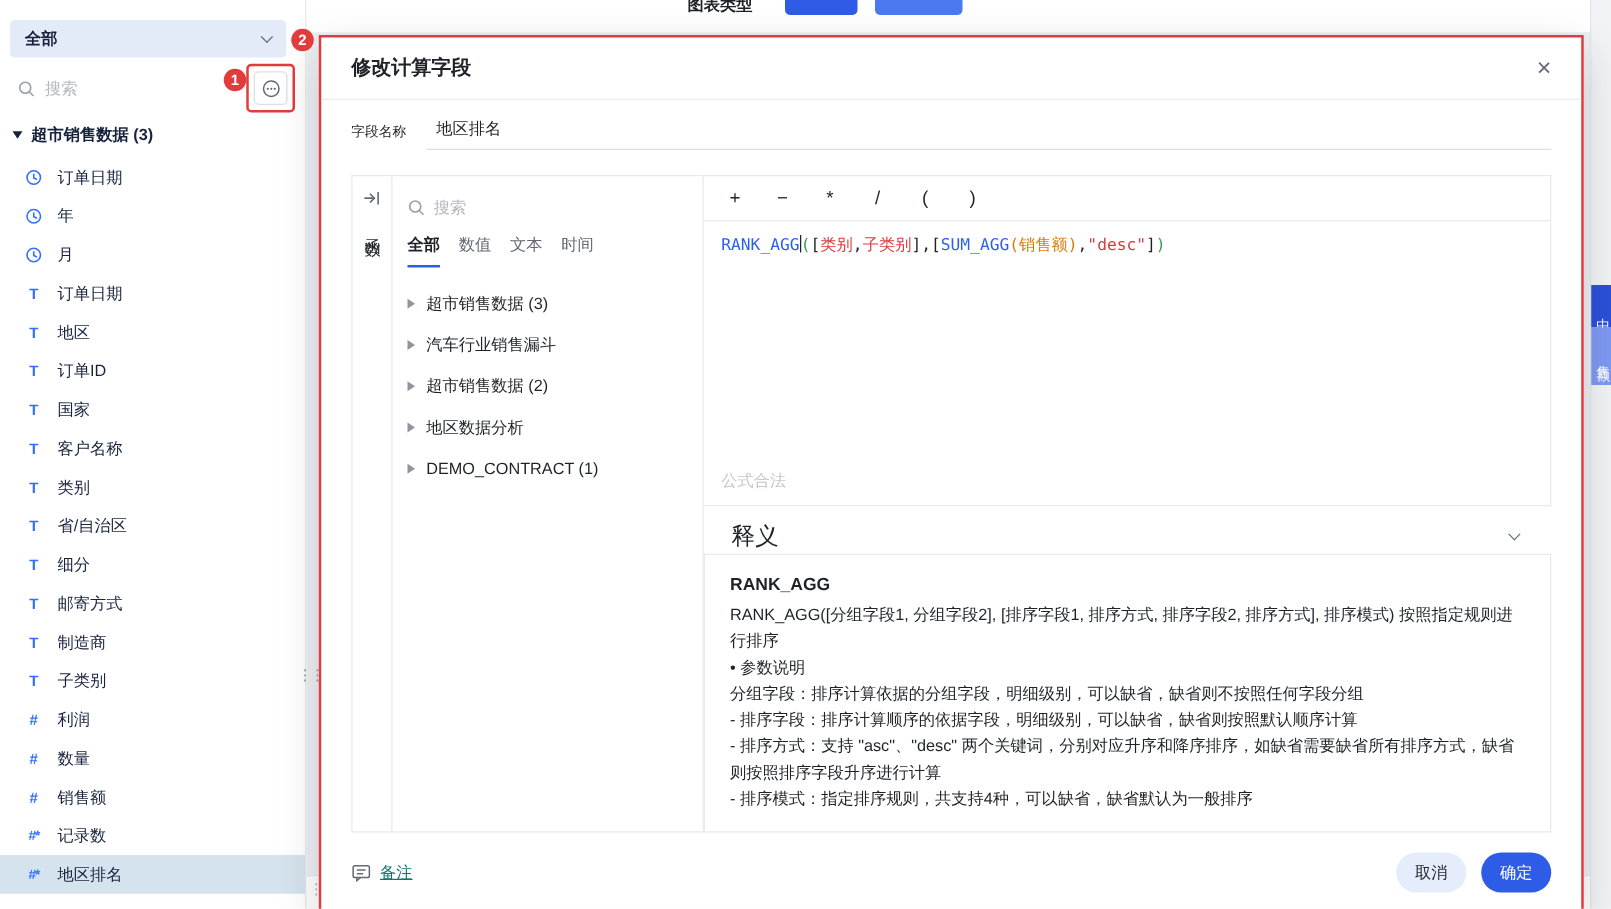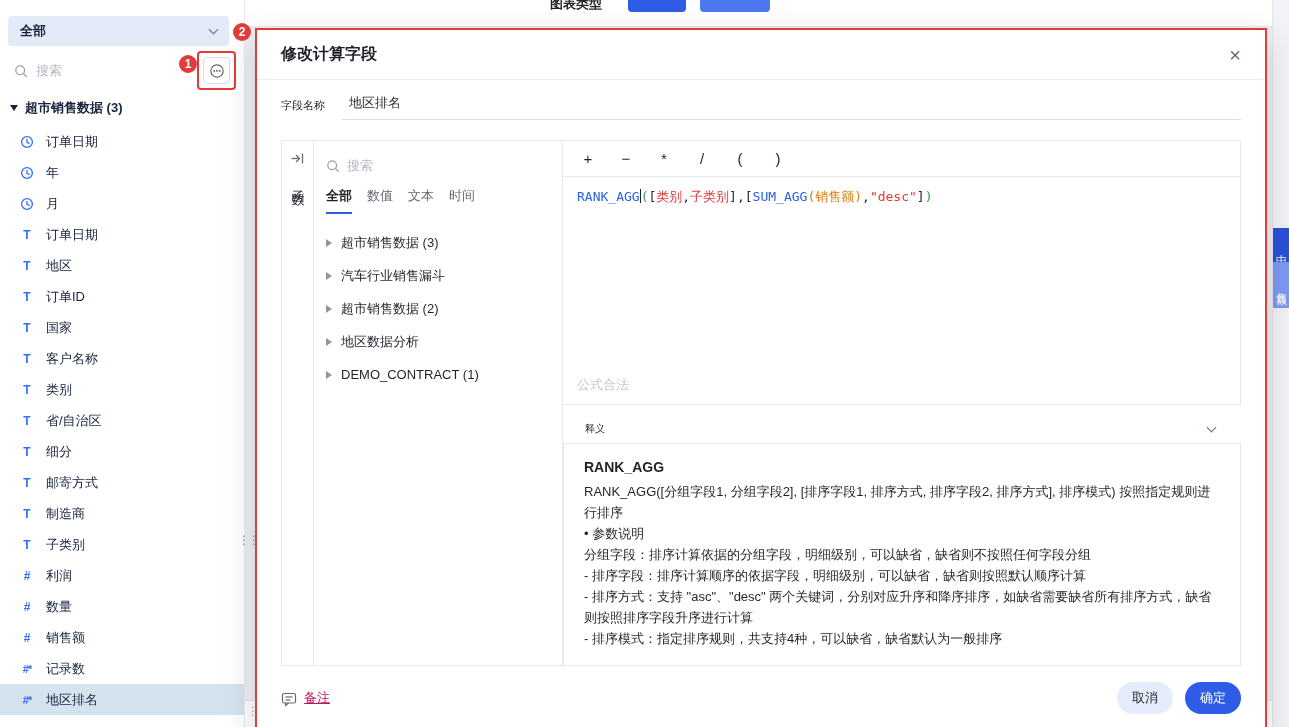"释义" .expl-header { font-size: 10px -> 19px }
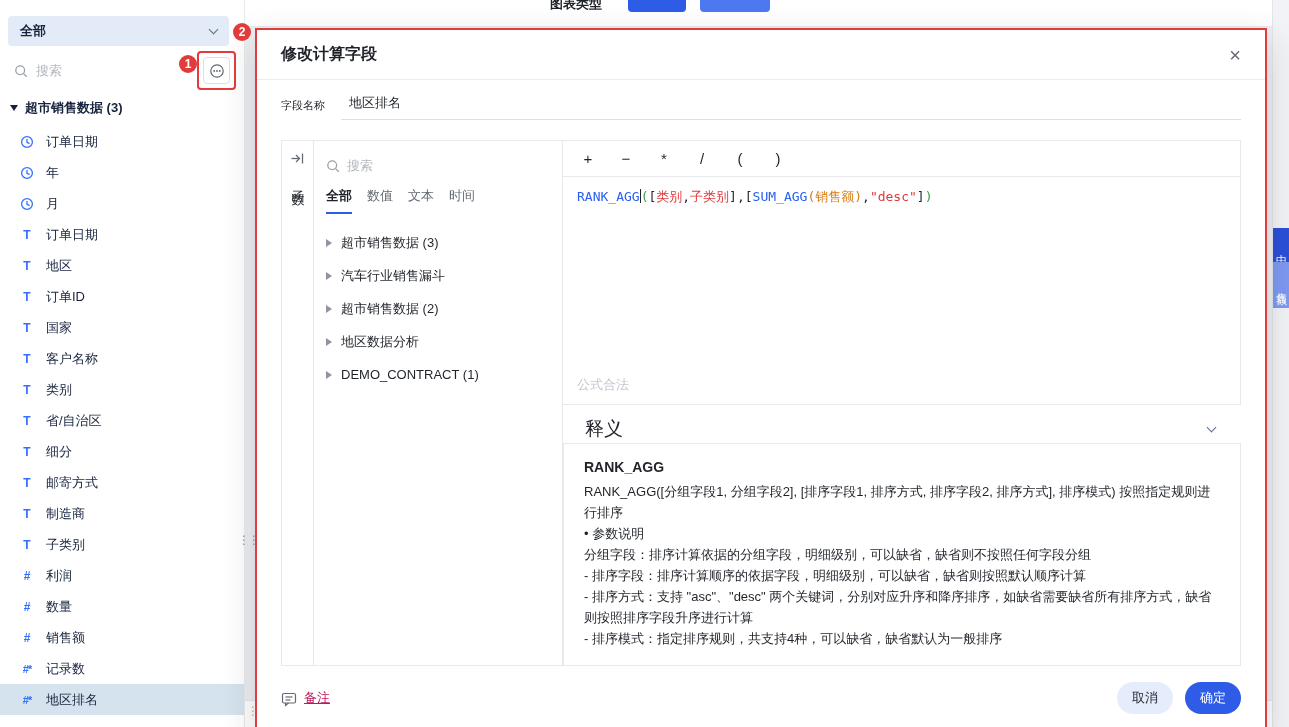"备注" .note { align-items: flex-end -> center; color: #be185d -> #0f766e }
